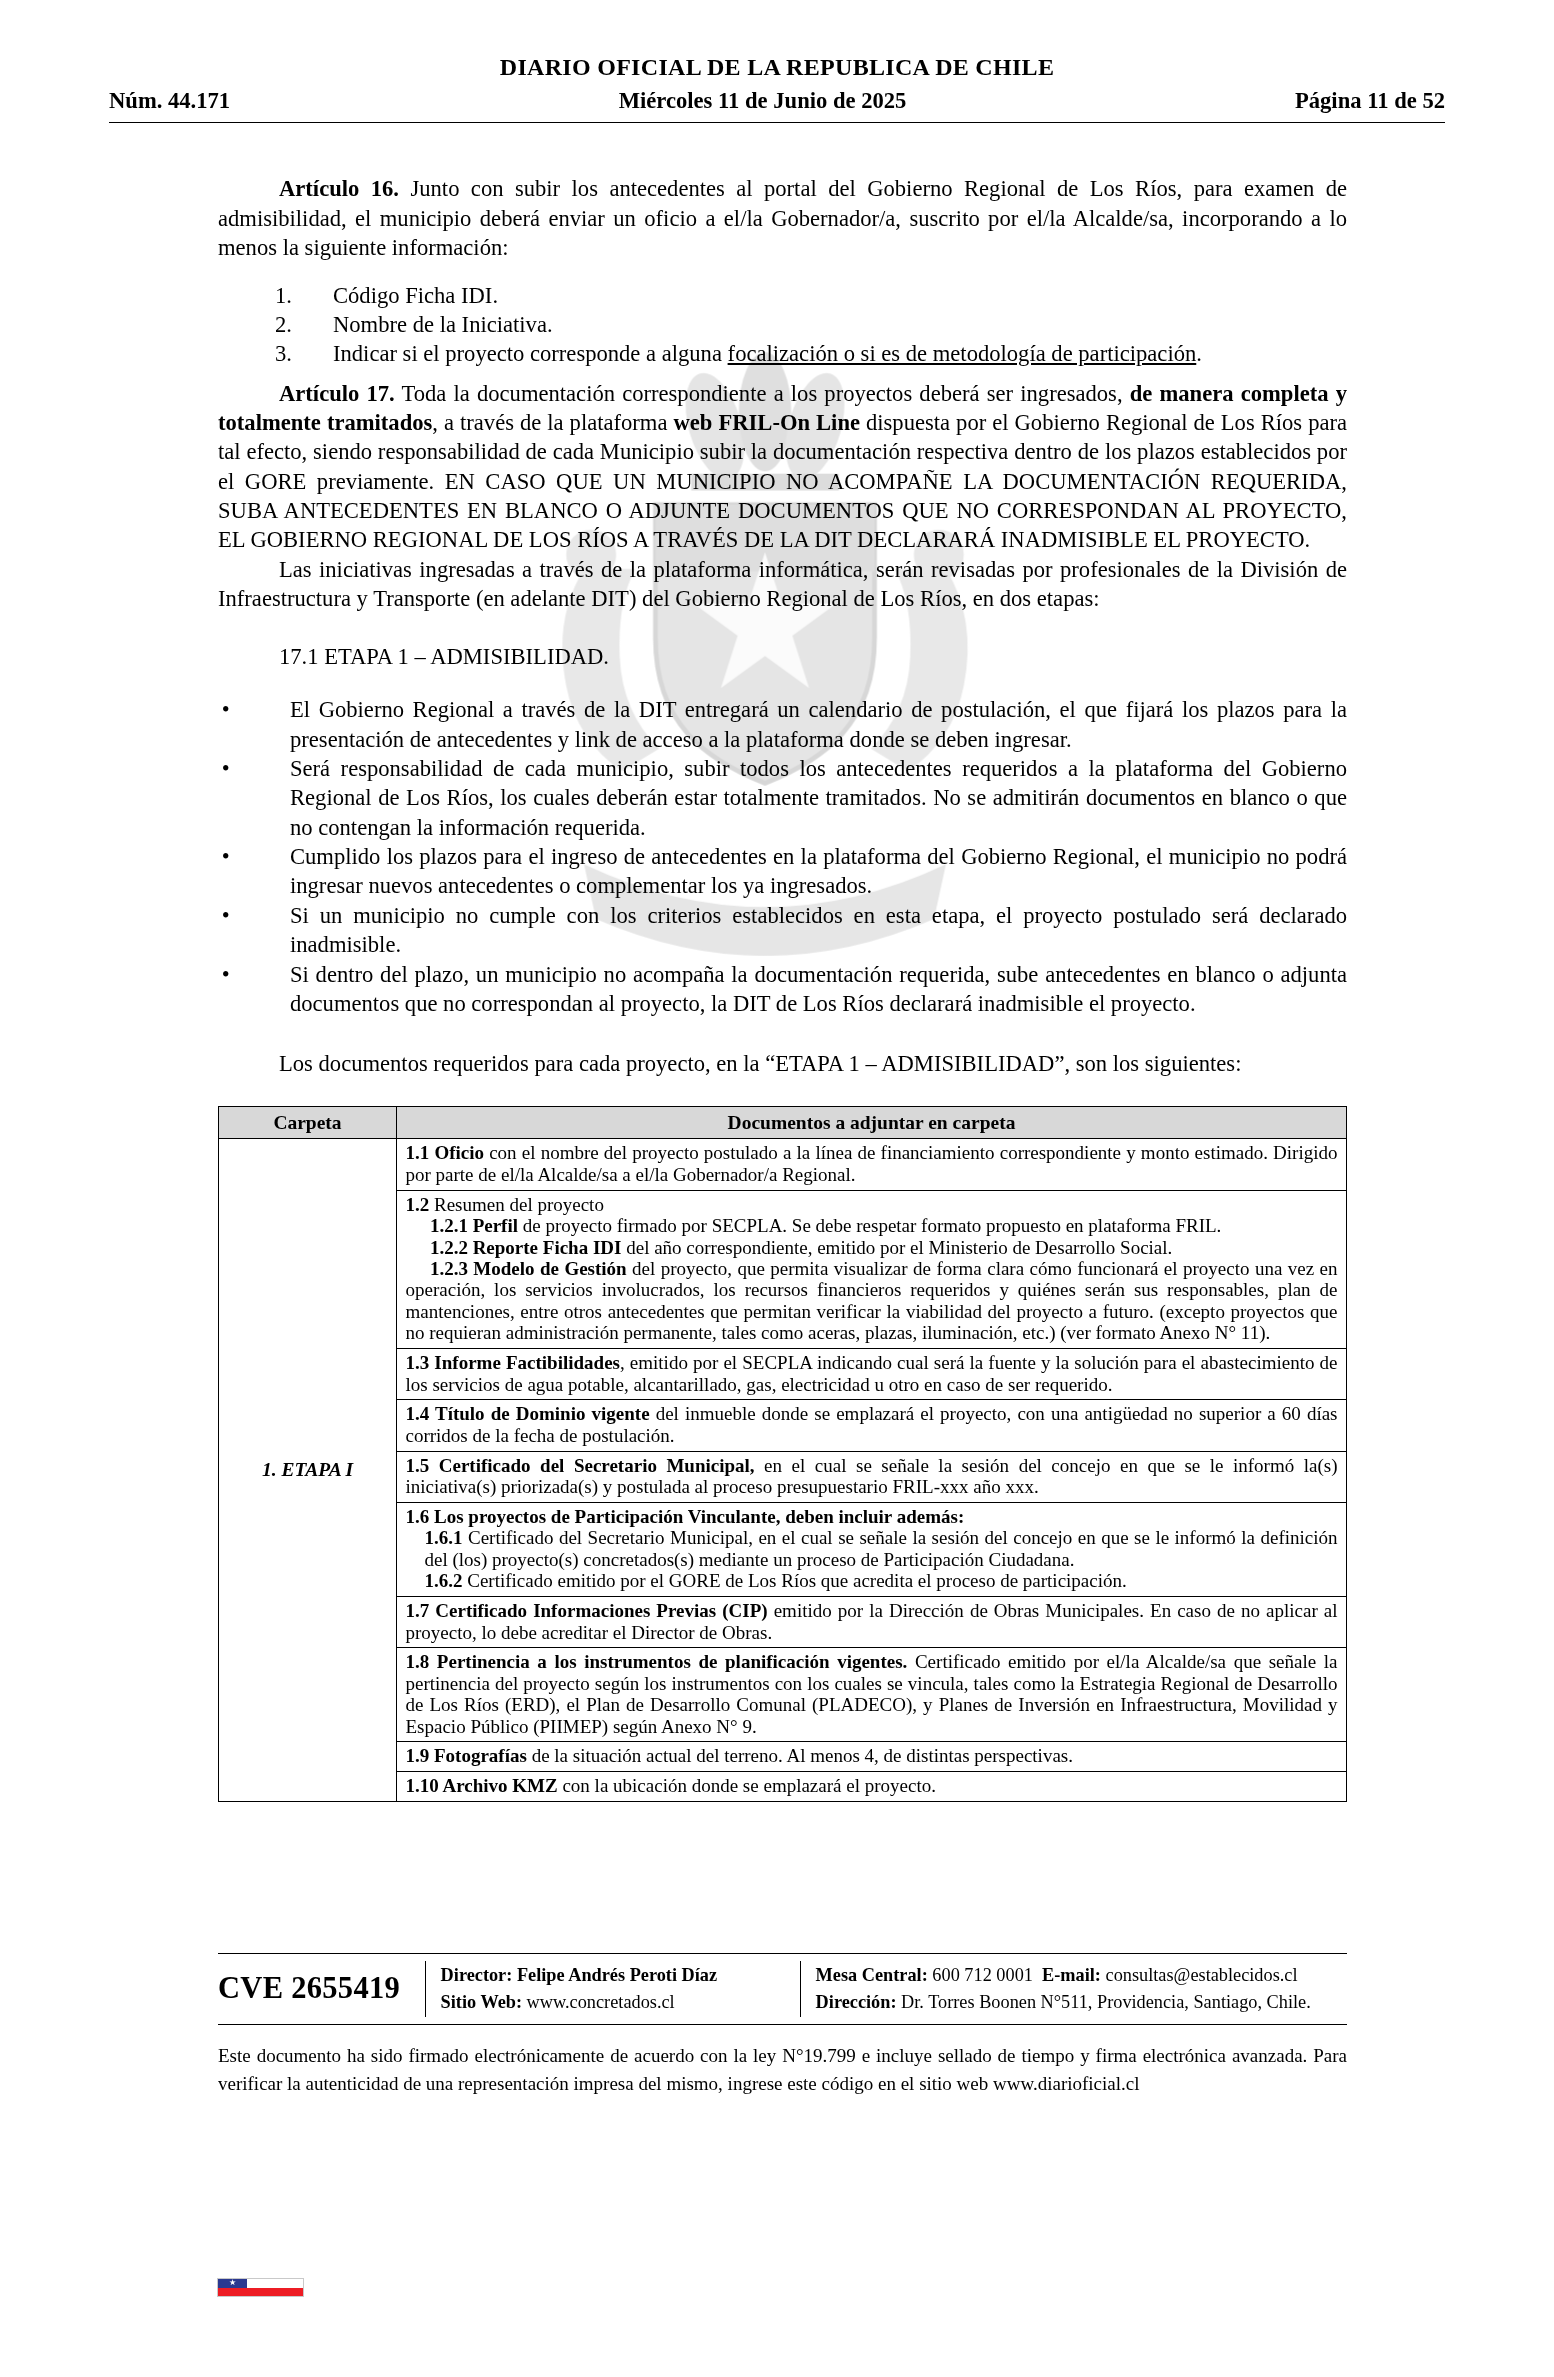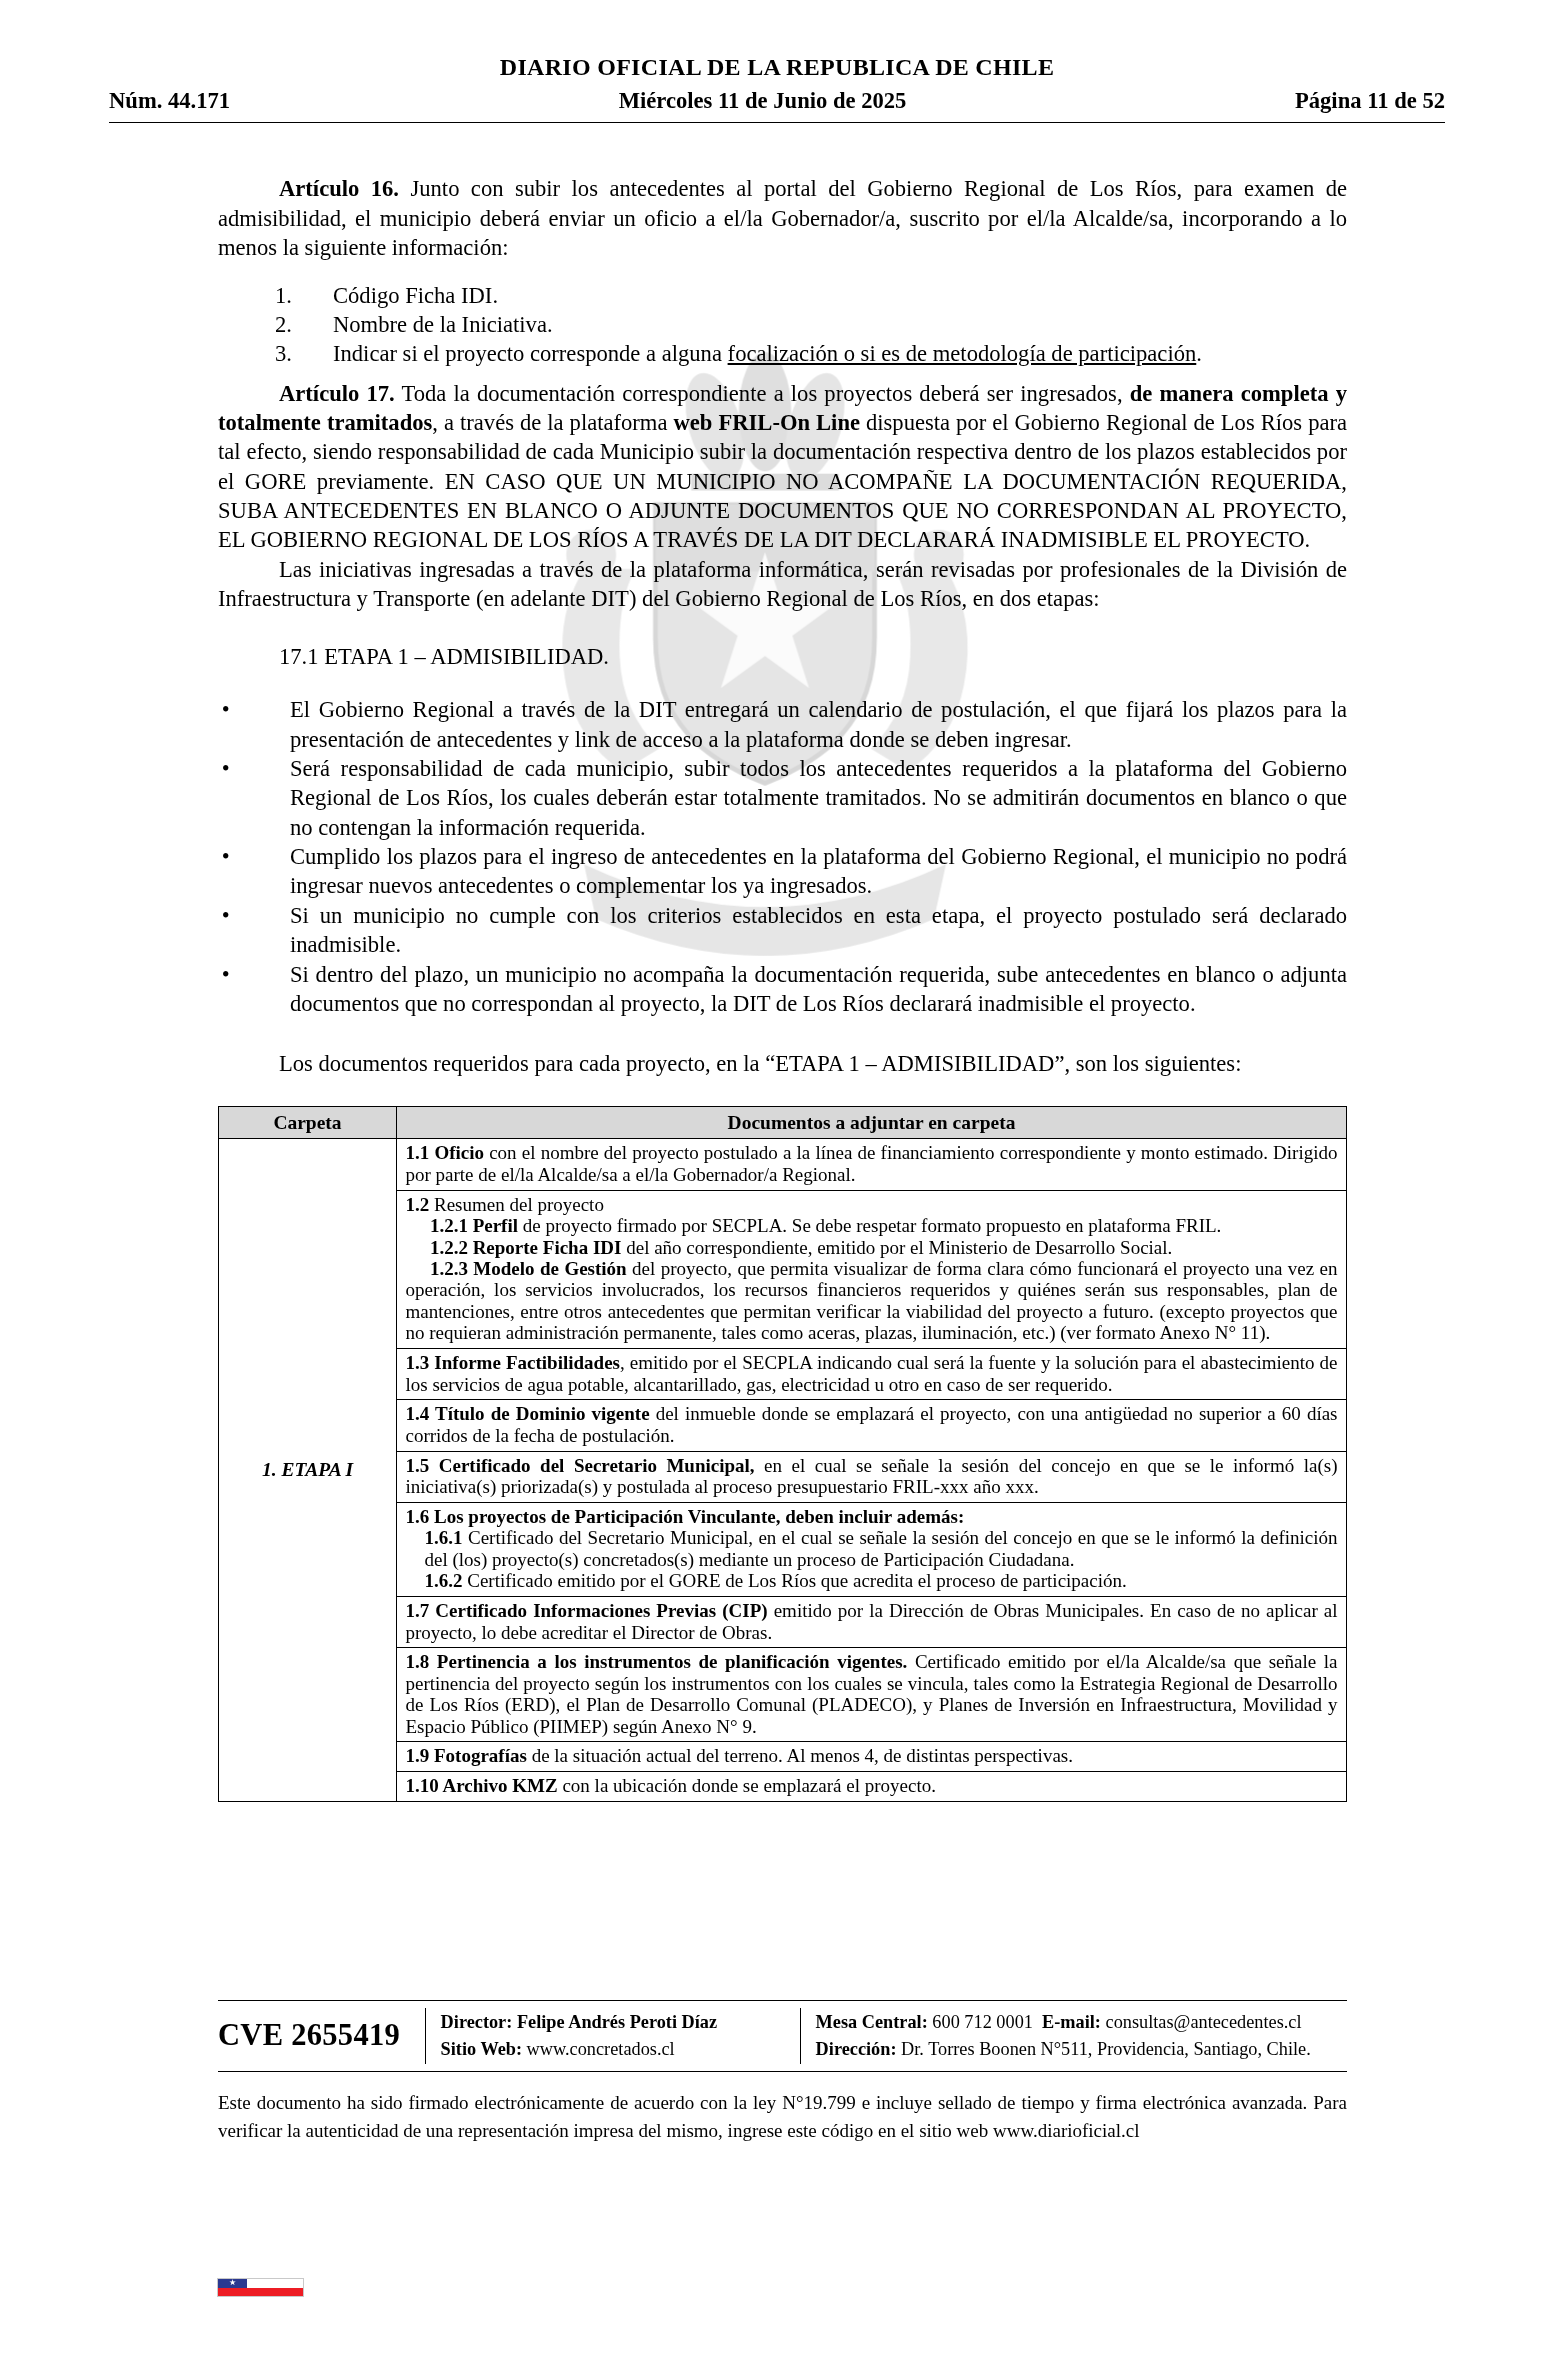"CVE 2655419" .footer-area { top: 2000px -> 1953px }
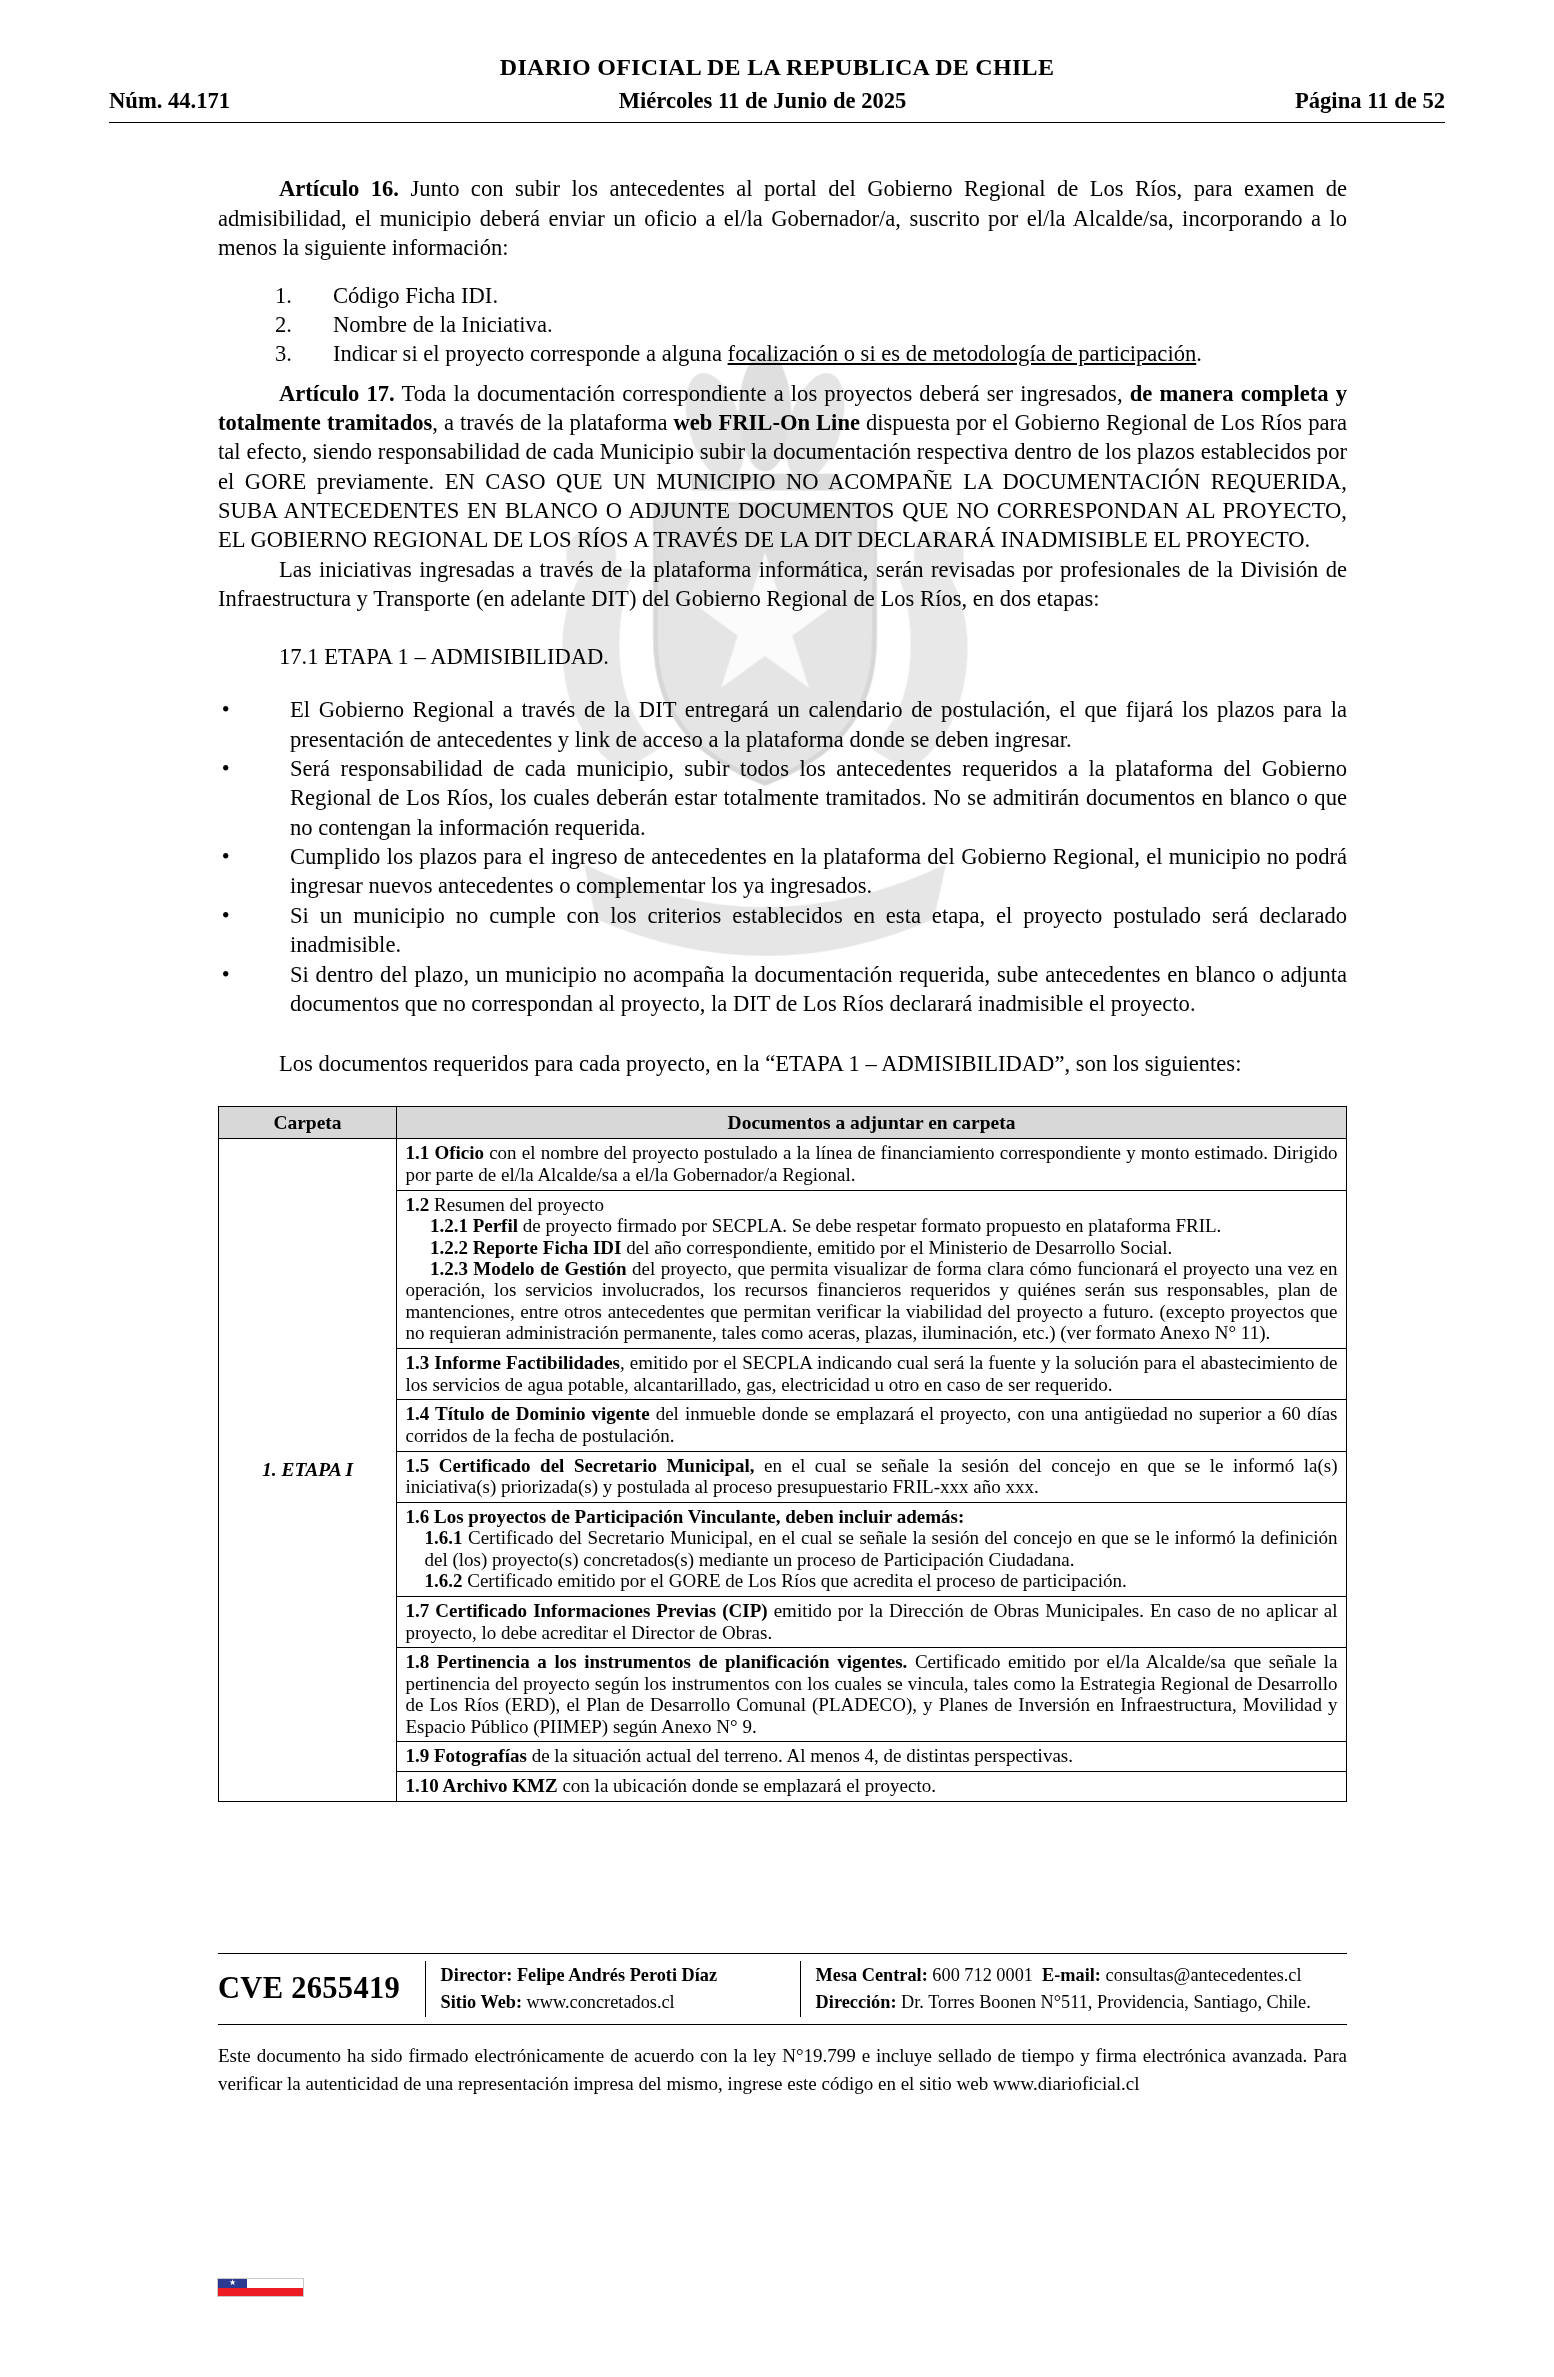"consultas@antecedentes.cl" span { text: consultas@antecedentes.cl -> consultas@establecidos.cl }
